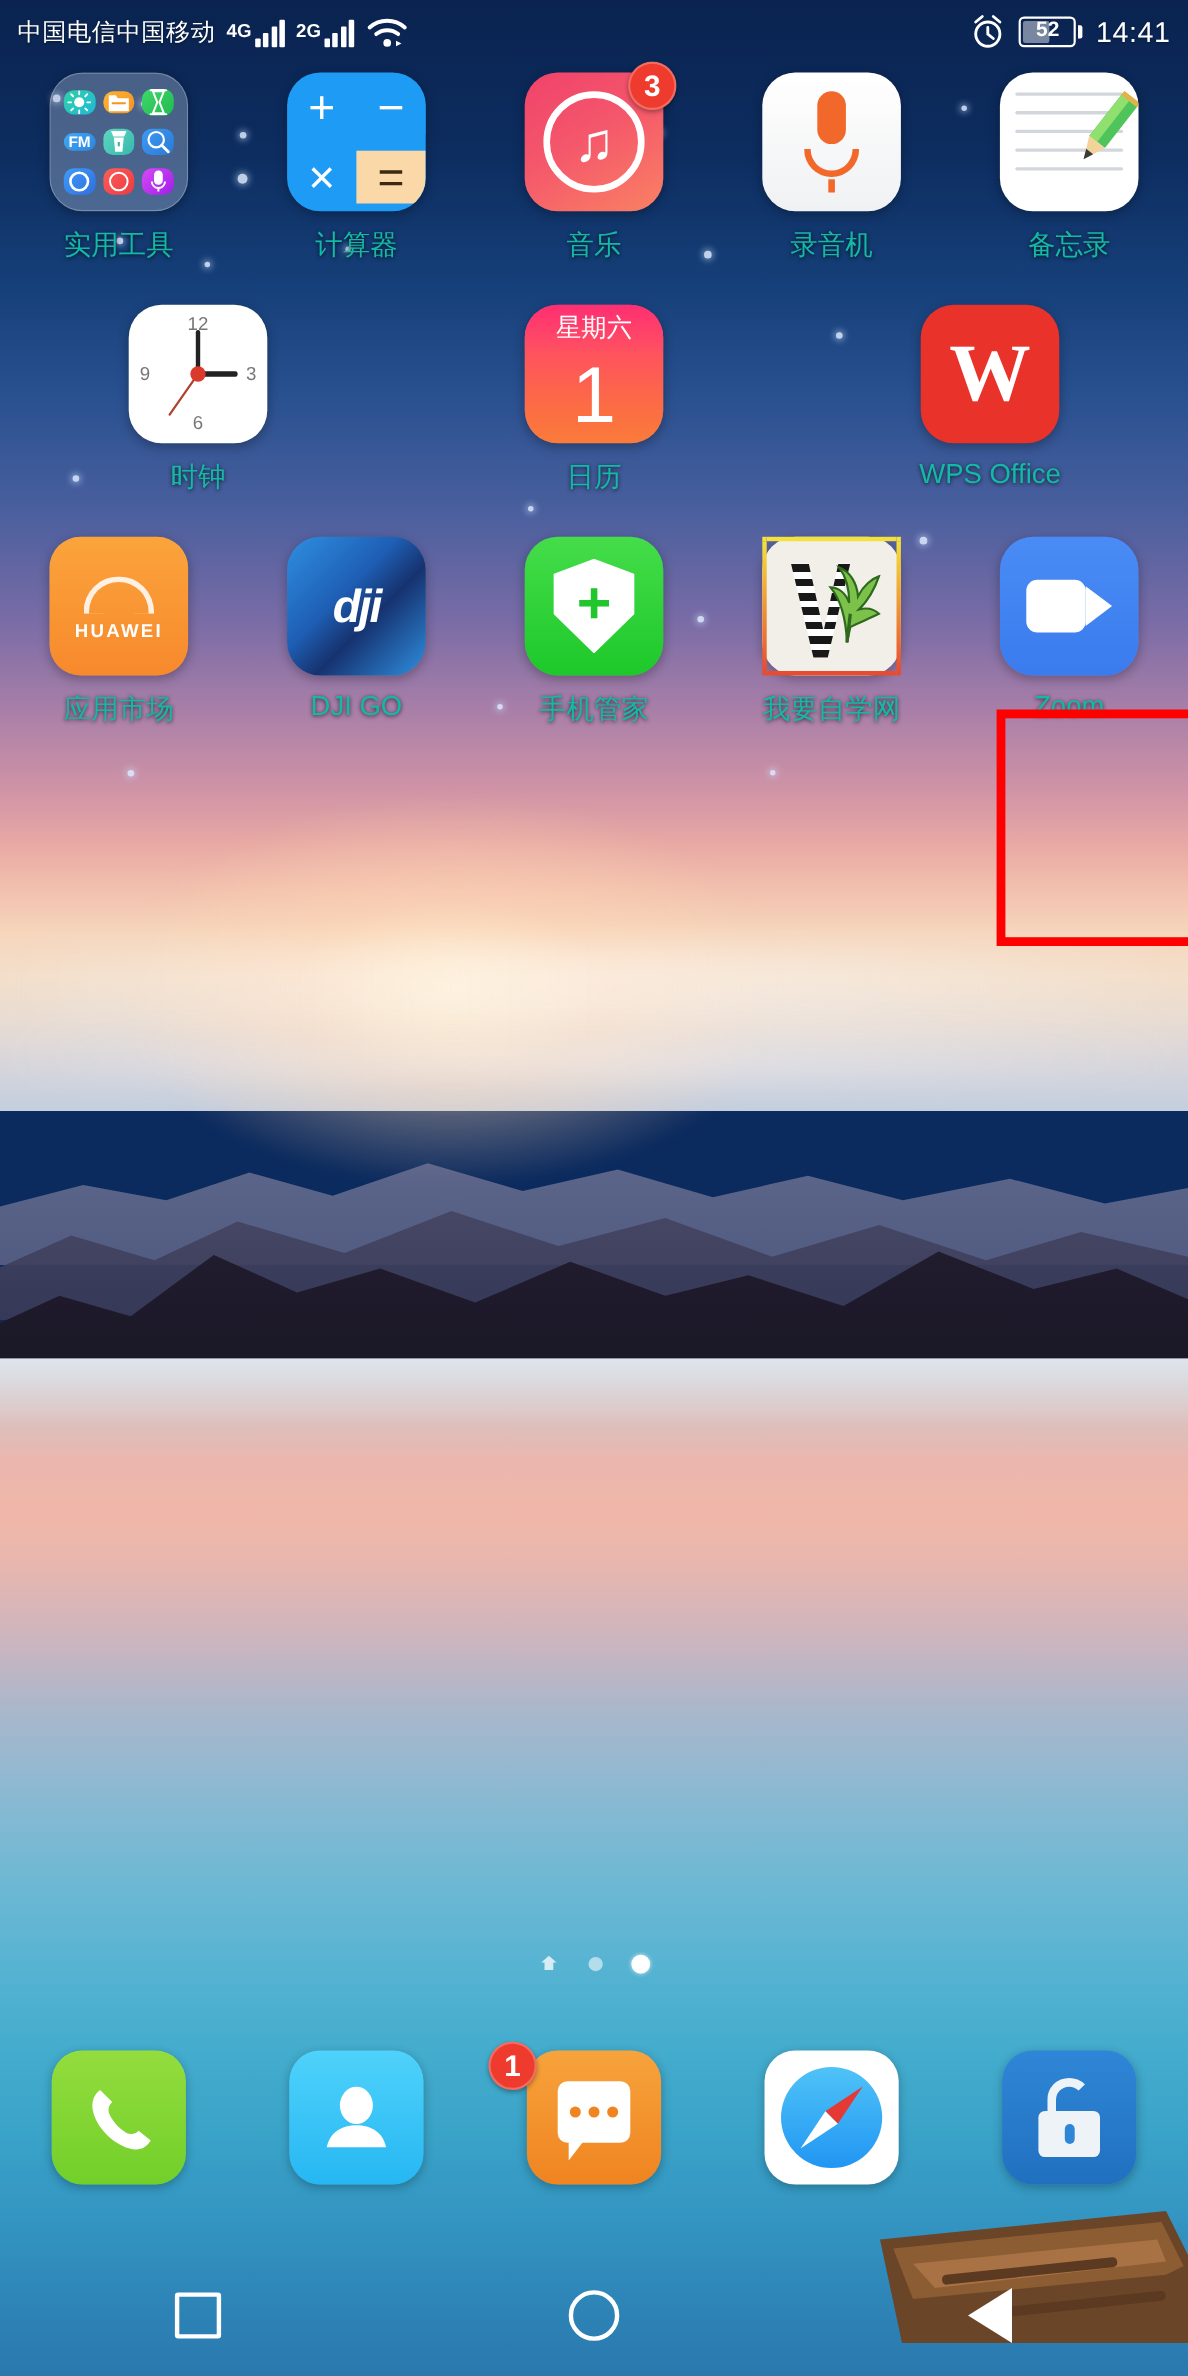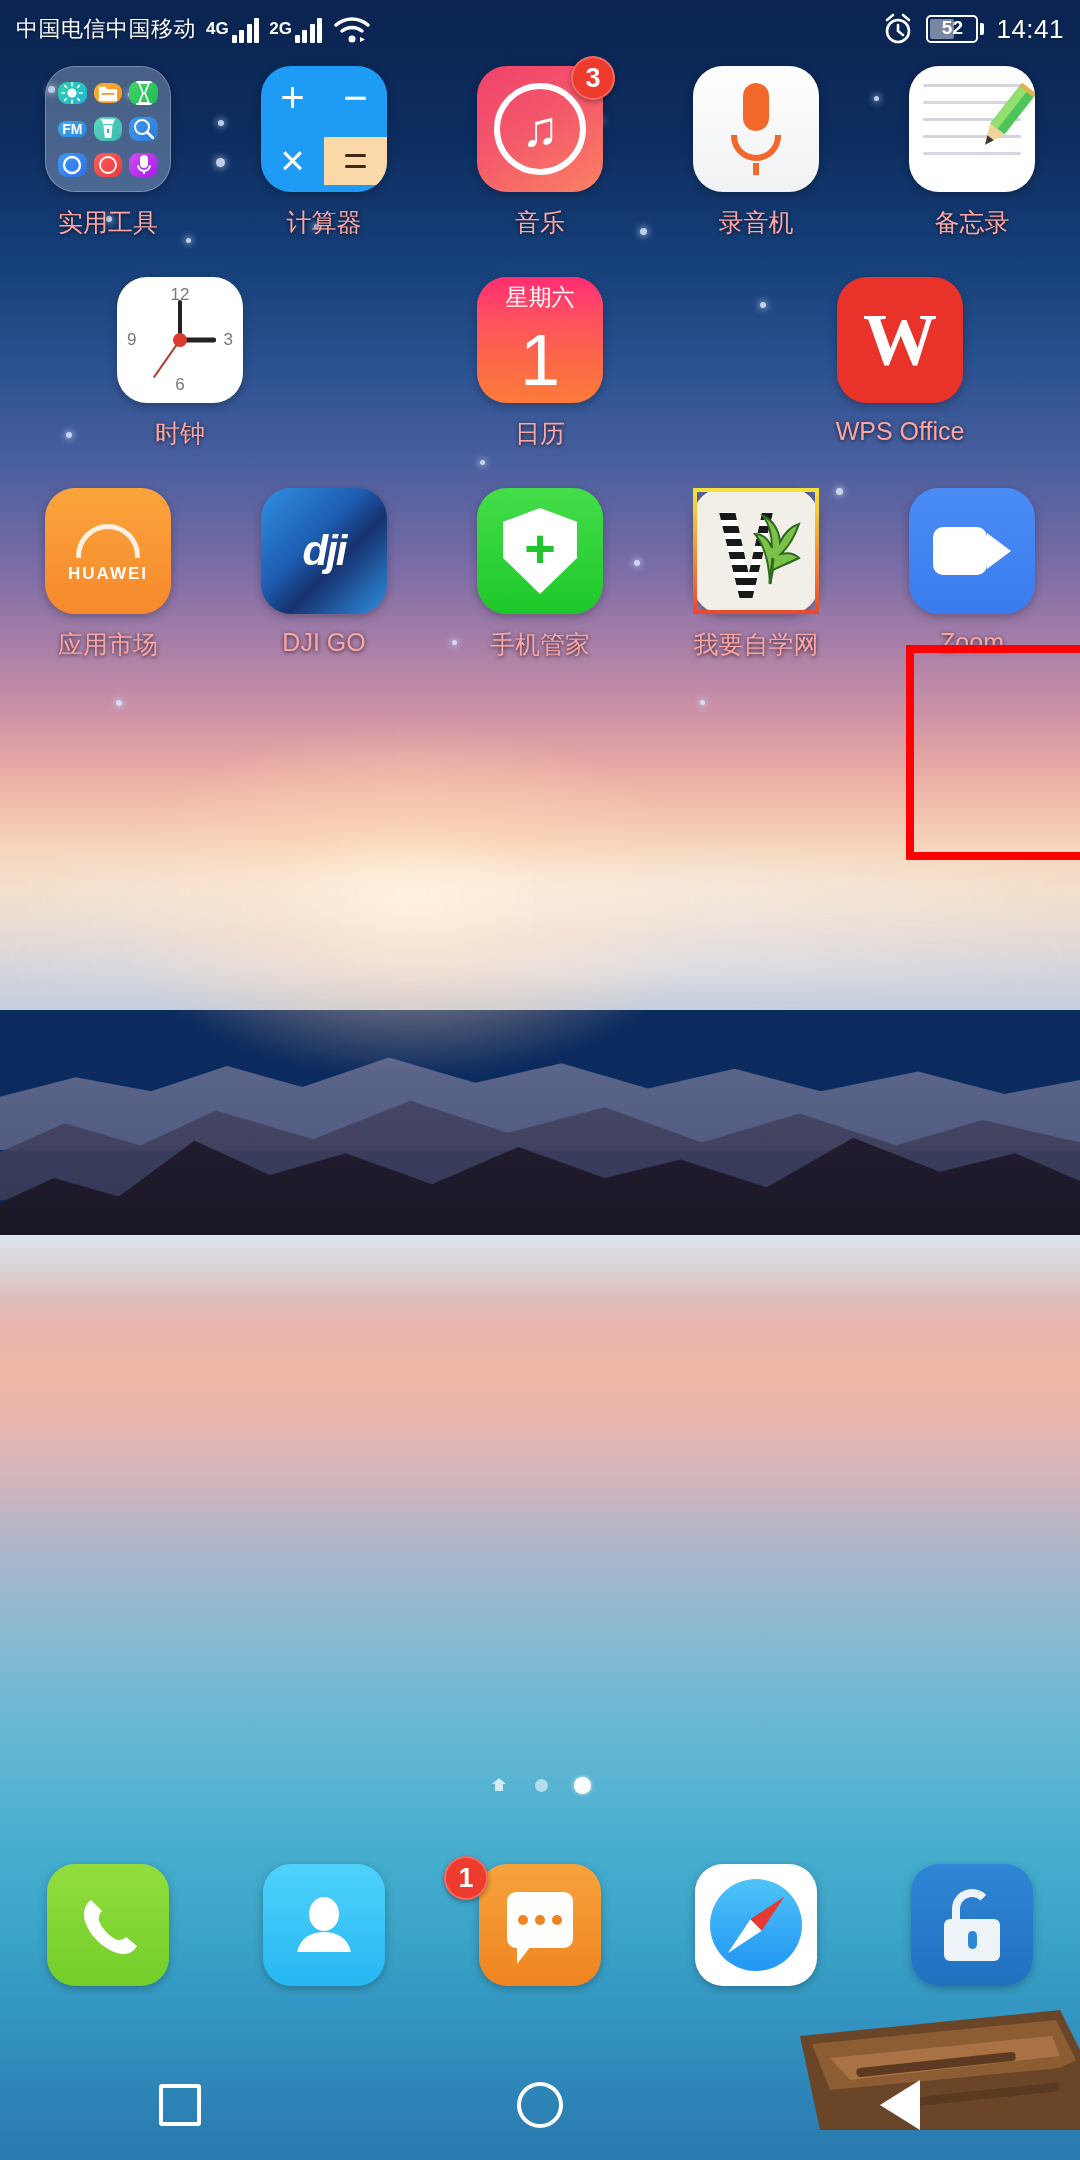"实用工具" .app-label { color: #fca5a5 -> #14b8a6 }
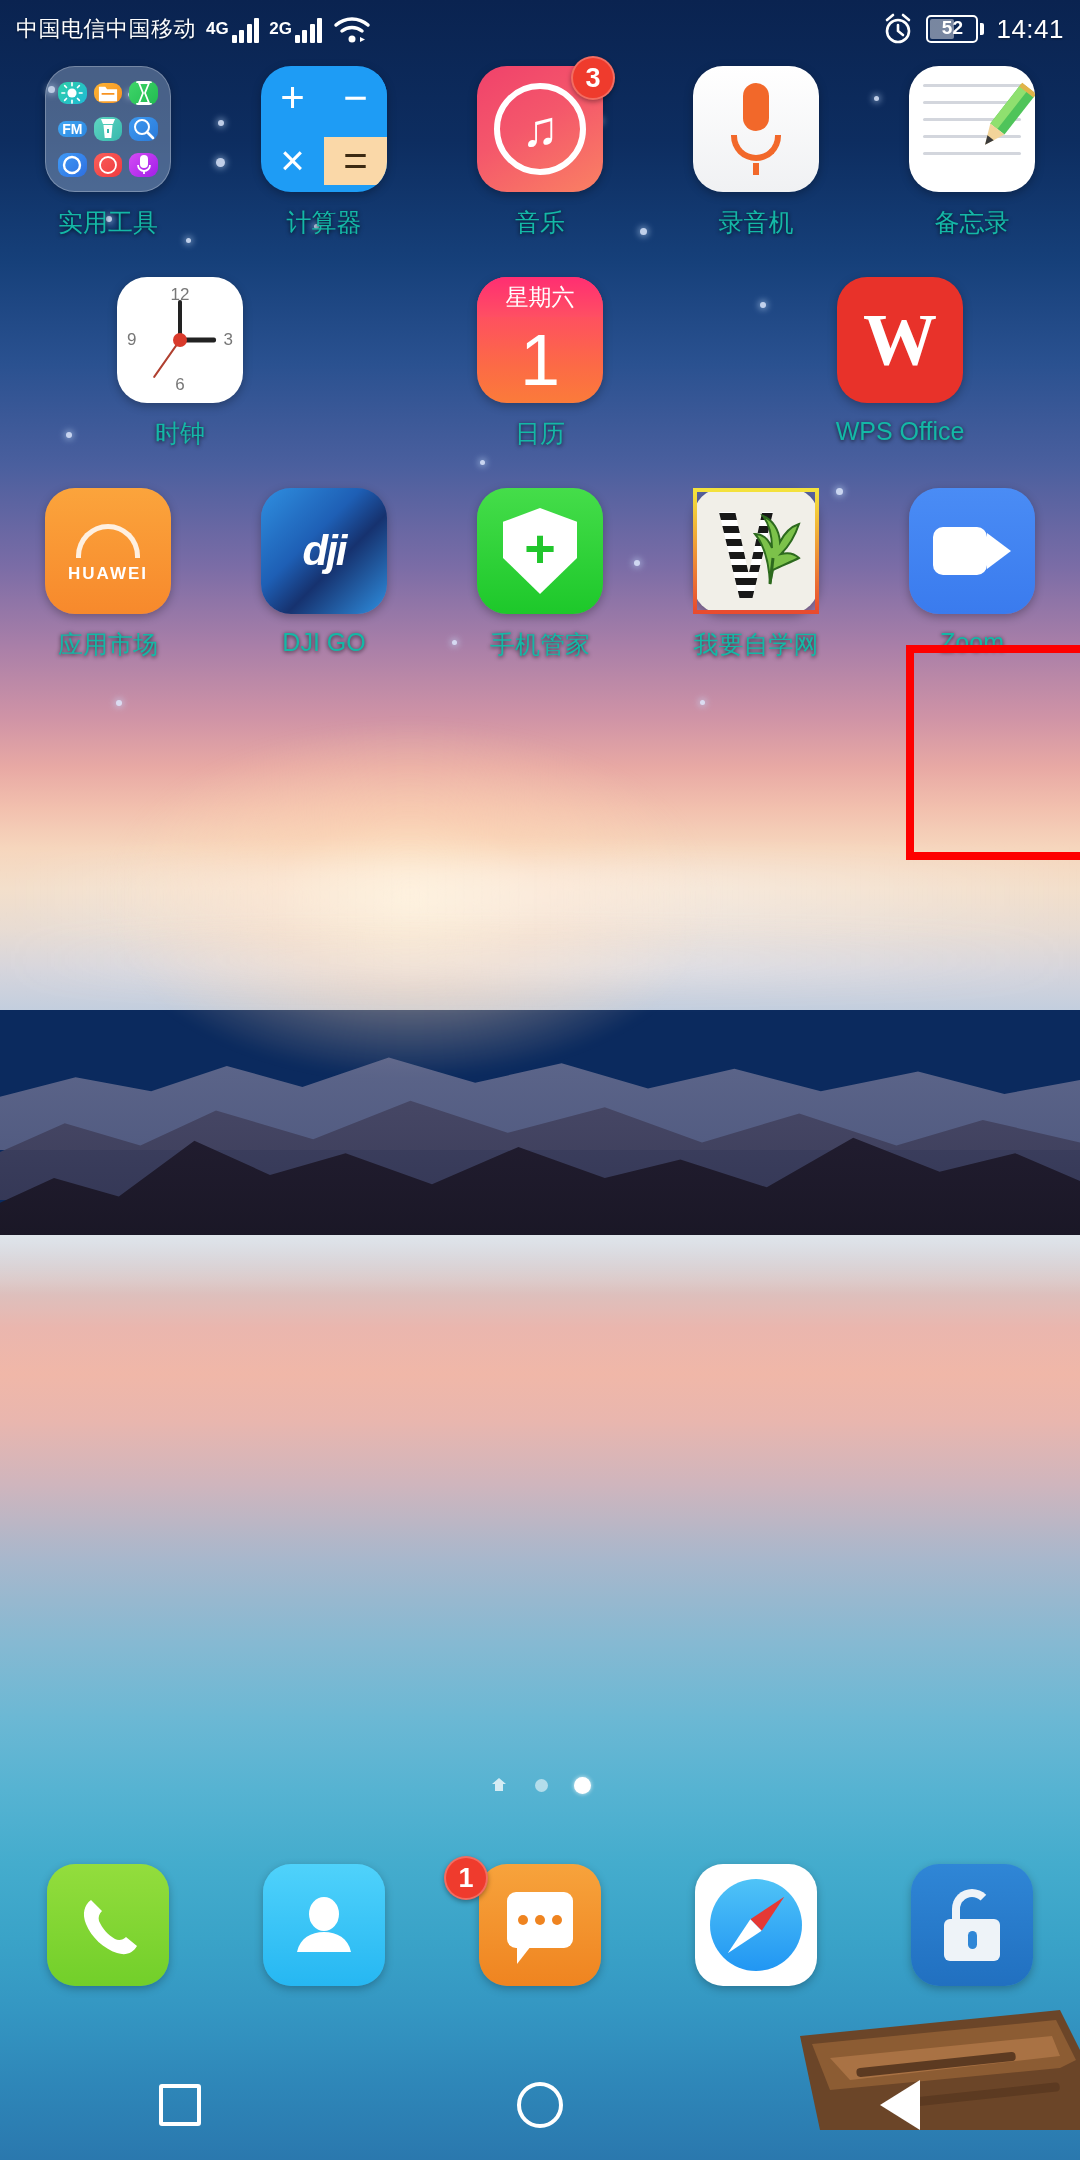"HUAWEI" .hstore { border-radius: none -> 28px }
